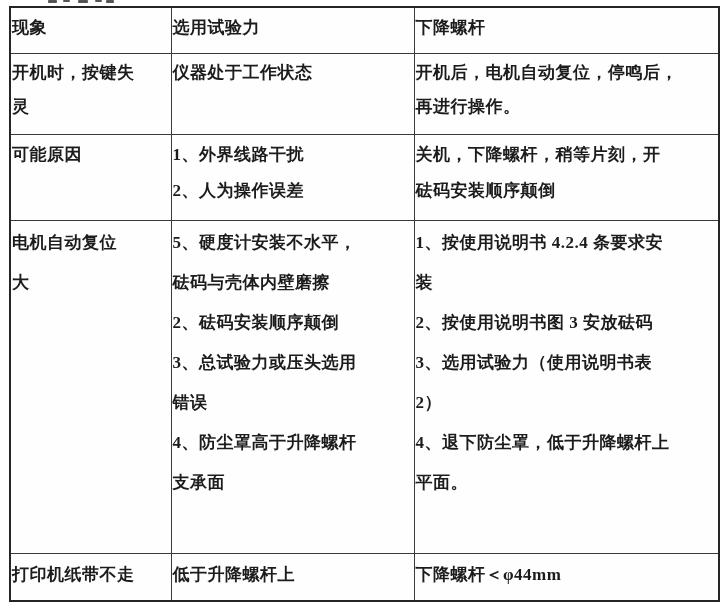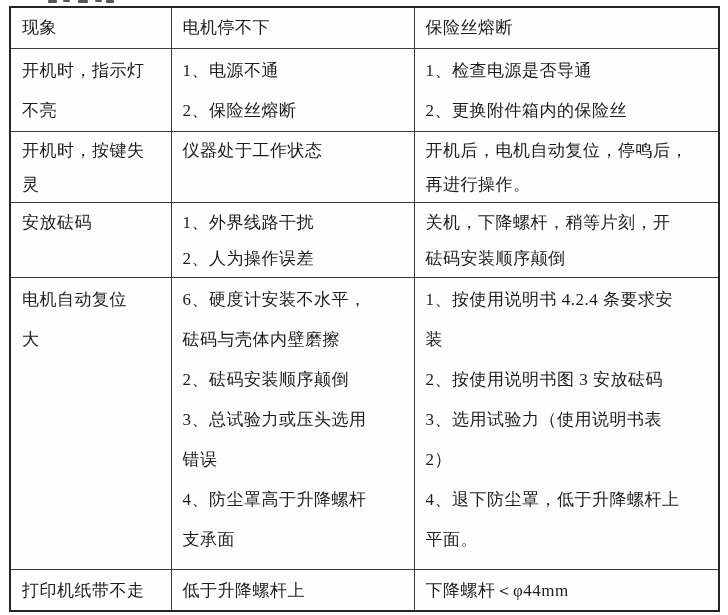"现象" table.tb td { font-weight: none -> bold; padding: 2px 6px 0 11px -> 2px 6px 0 1px }
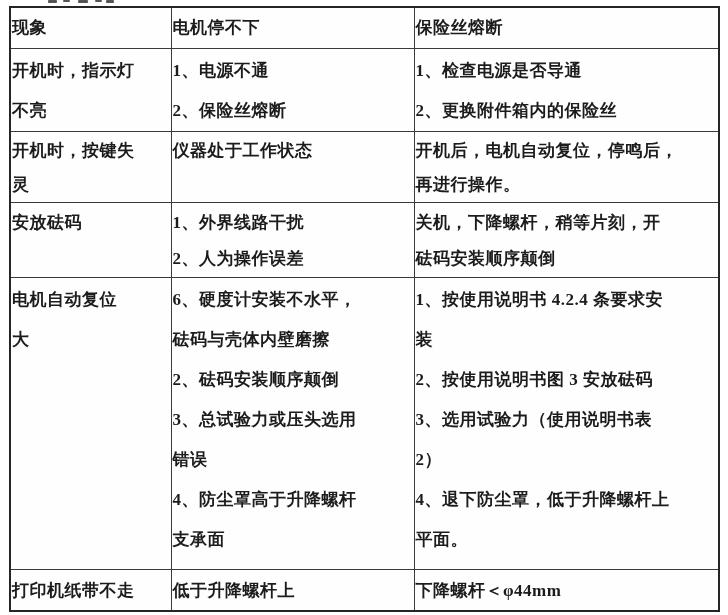"电机停不下" div.ct { text: 电机停不下 -> 选用试验力 }
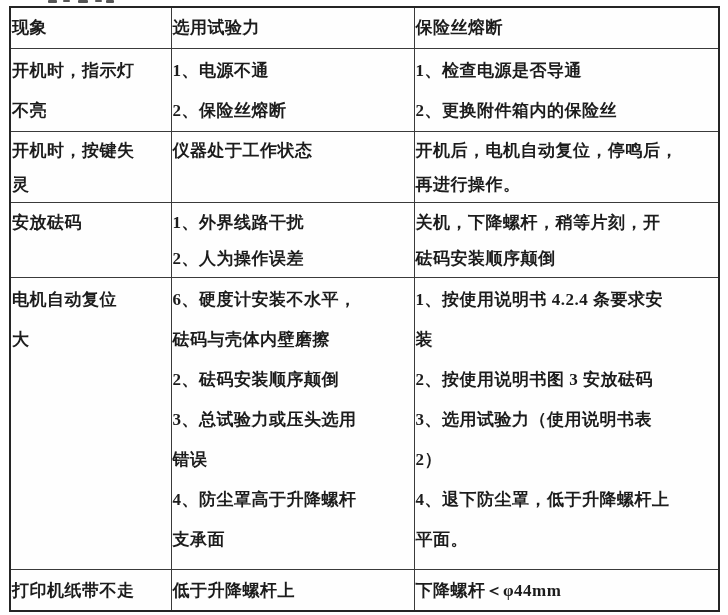"保险丝熔断" div.ct { text: 保险丝熔断 -> 下降螺杆 }
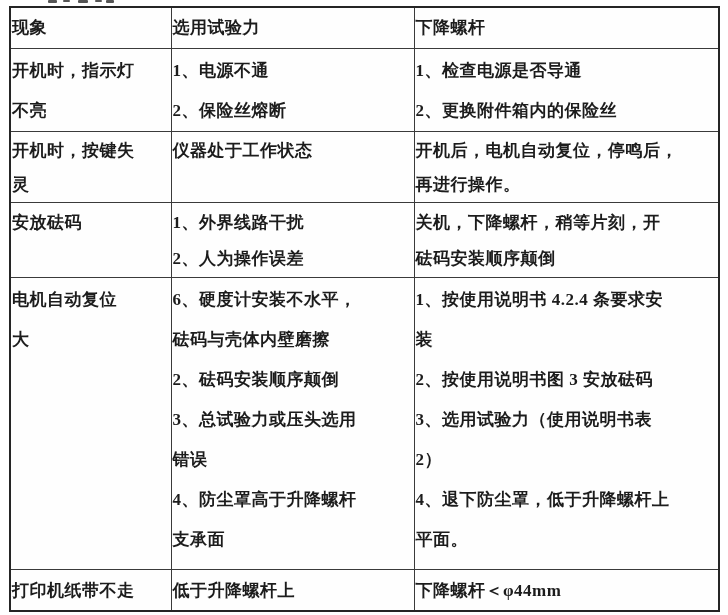"开机时，指示灯" tr.r1 { html: <tr> <td> <div>开机时，指示灯 不亮</div> </td> <td> <div>1、电源不通 2、保险丝熔断</div> </td> <td> <div>1、检查电源是否导通 2、更换附件箱内的保险丝</div> </td> </tr> -> none }
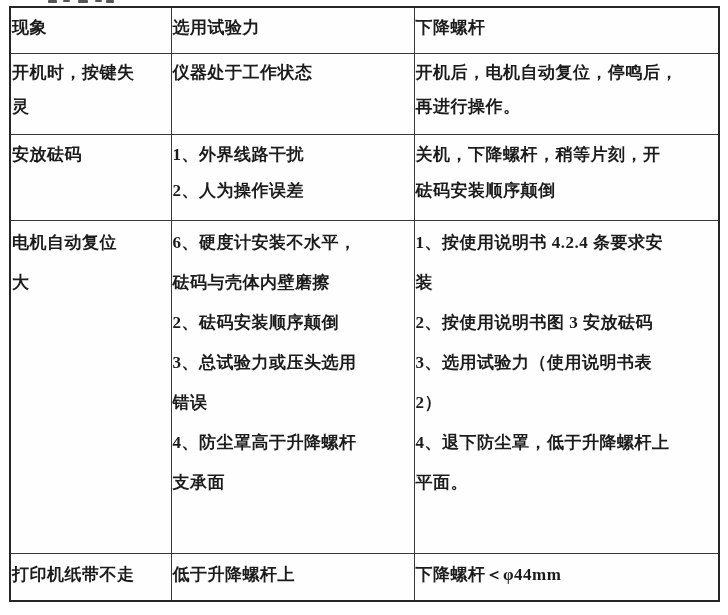"安放砝码" div.ct { text: 安放砝码 -> 可能原因 }
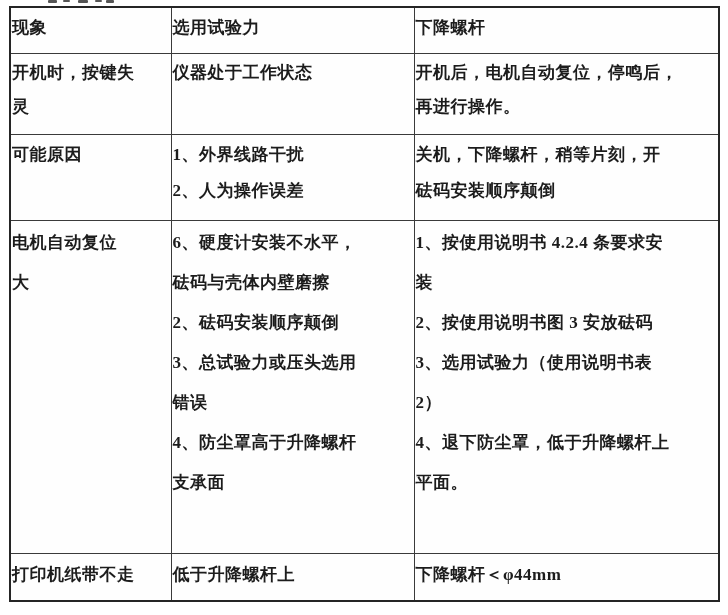"6、硬度计安装不水平，" div.ct { text: 6 -> 5 }
